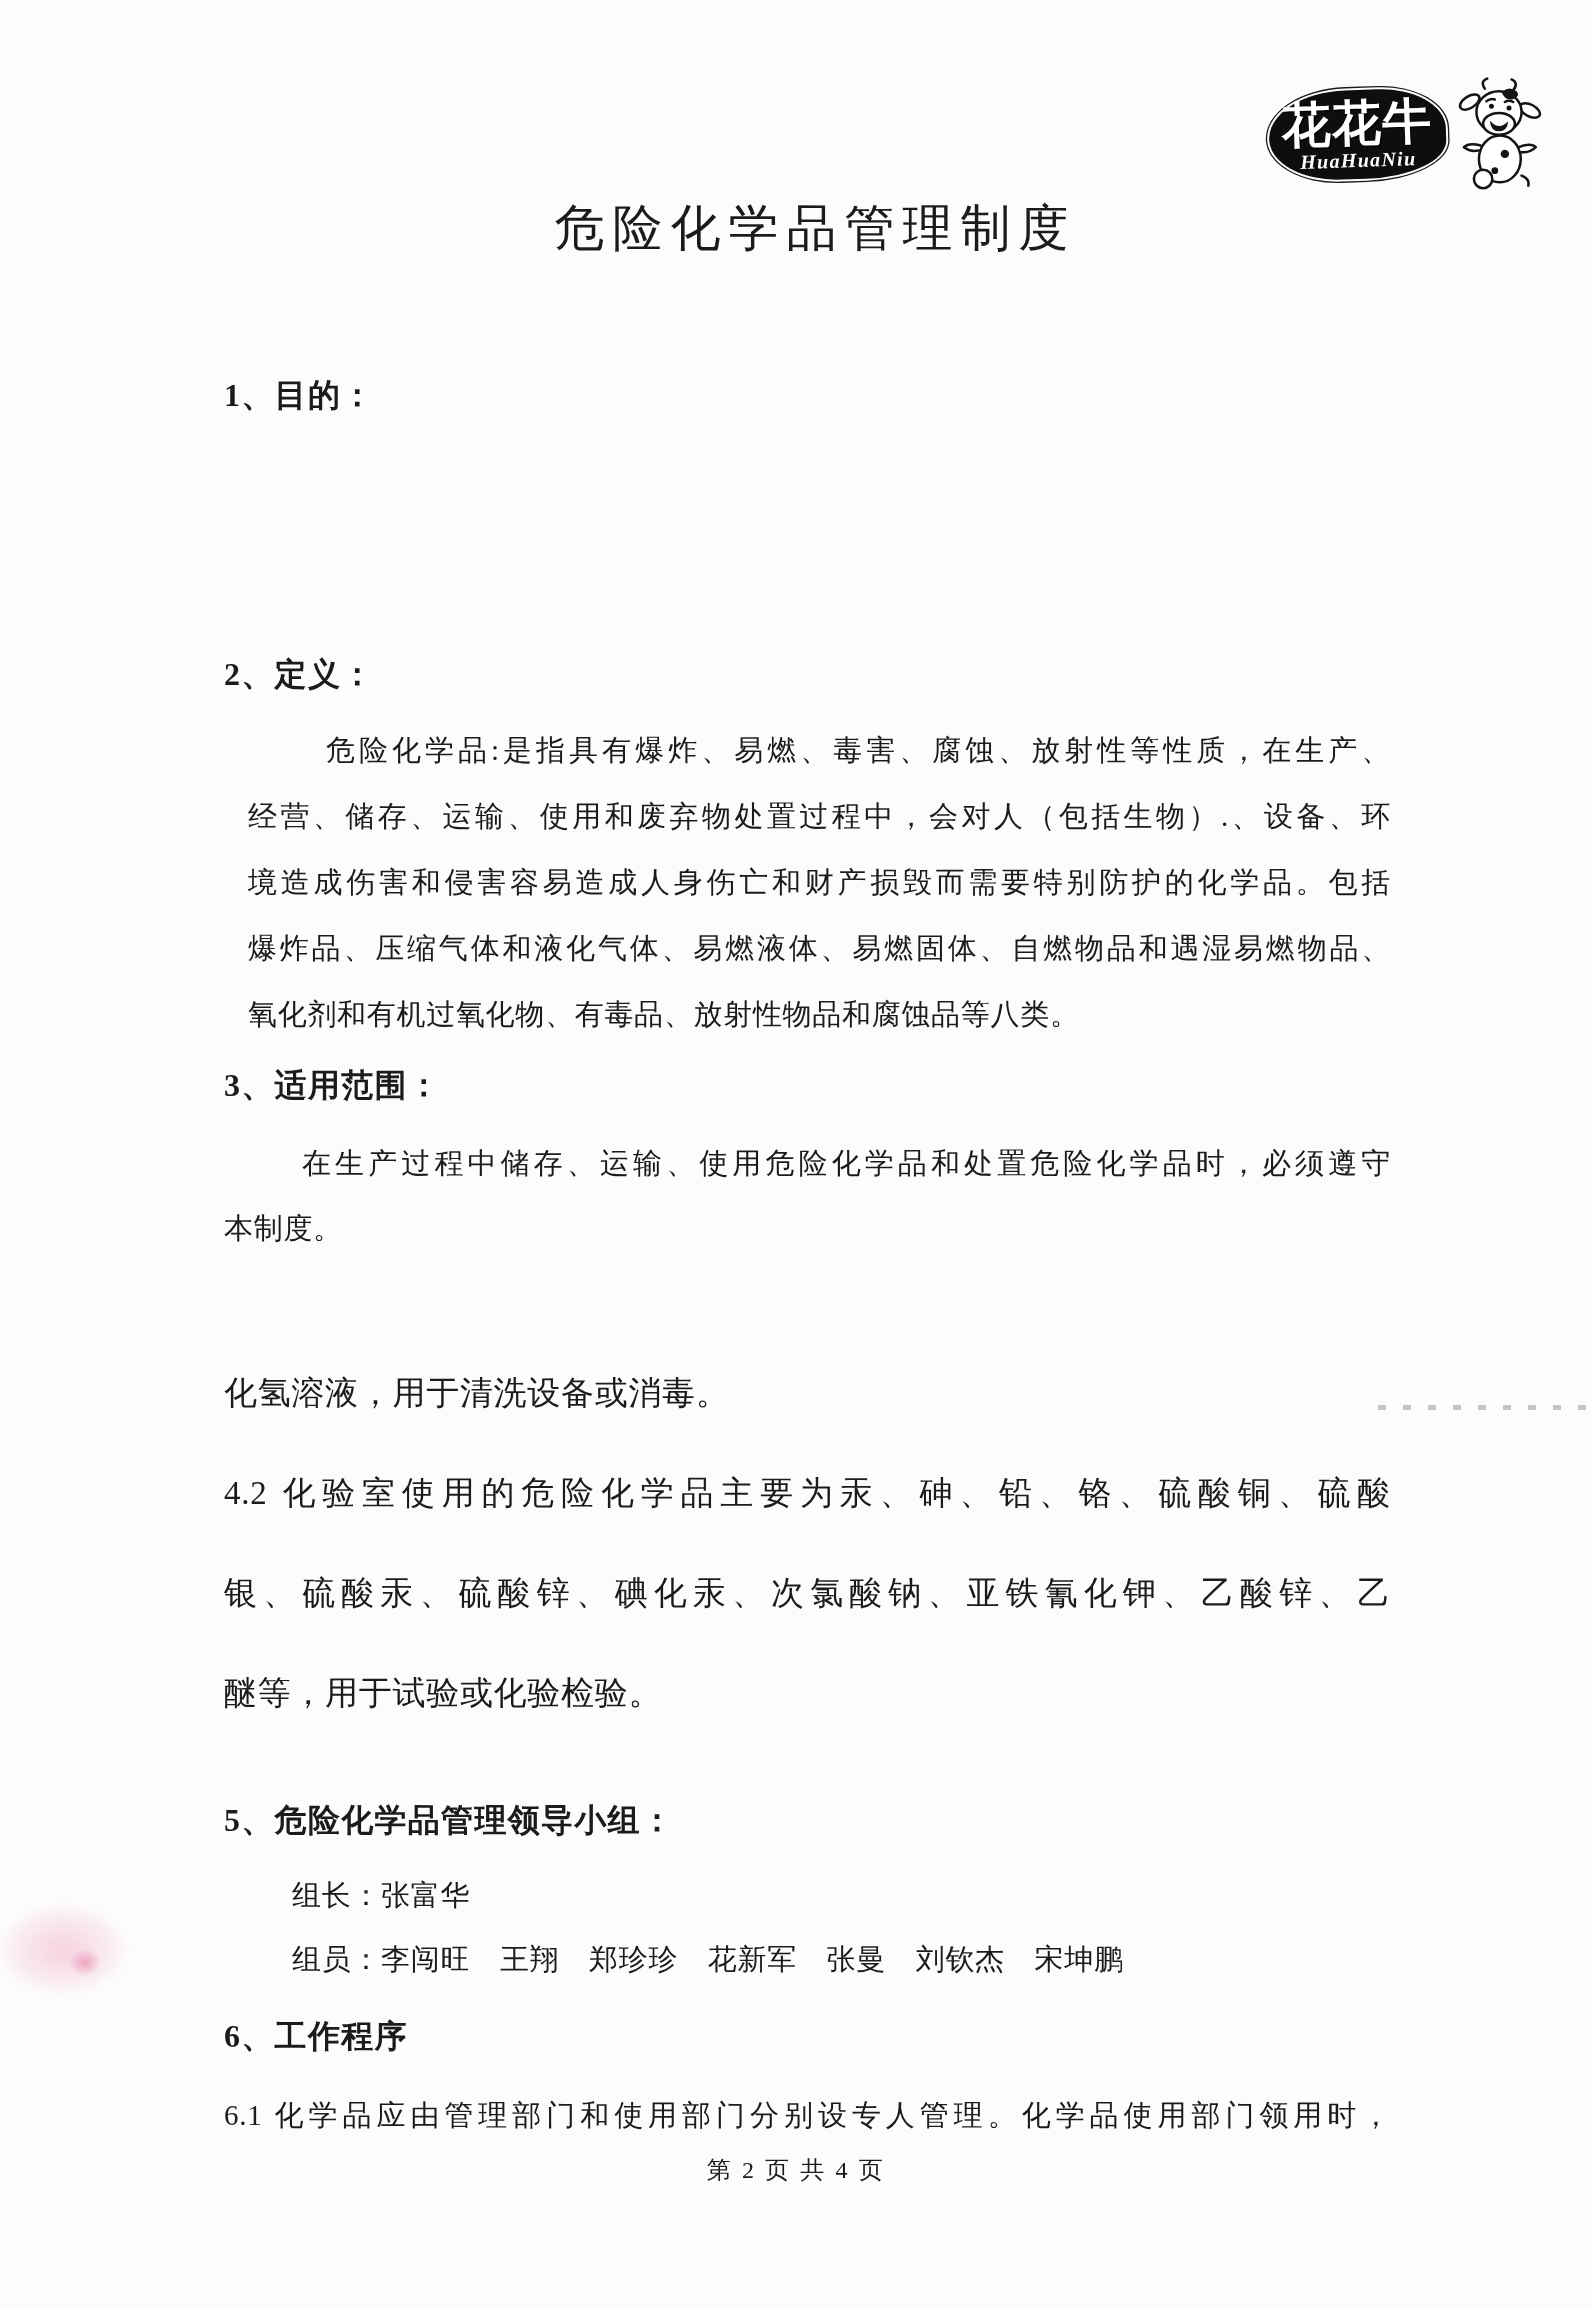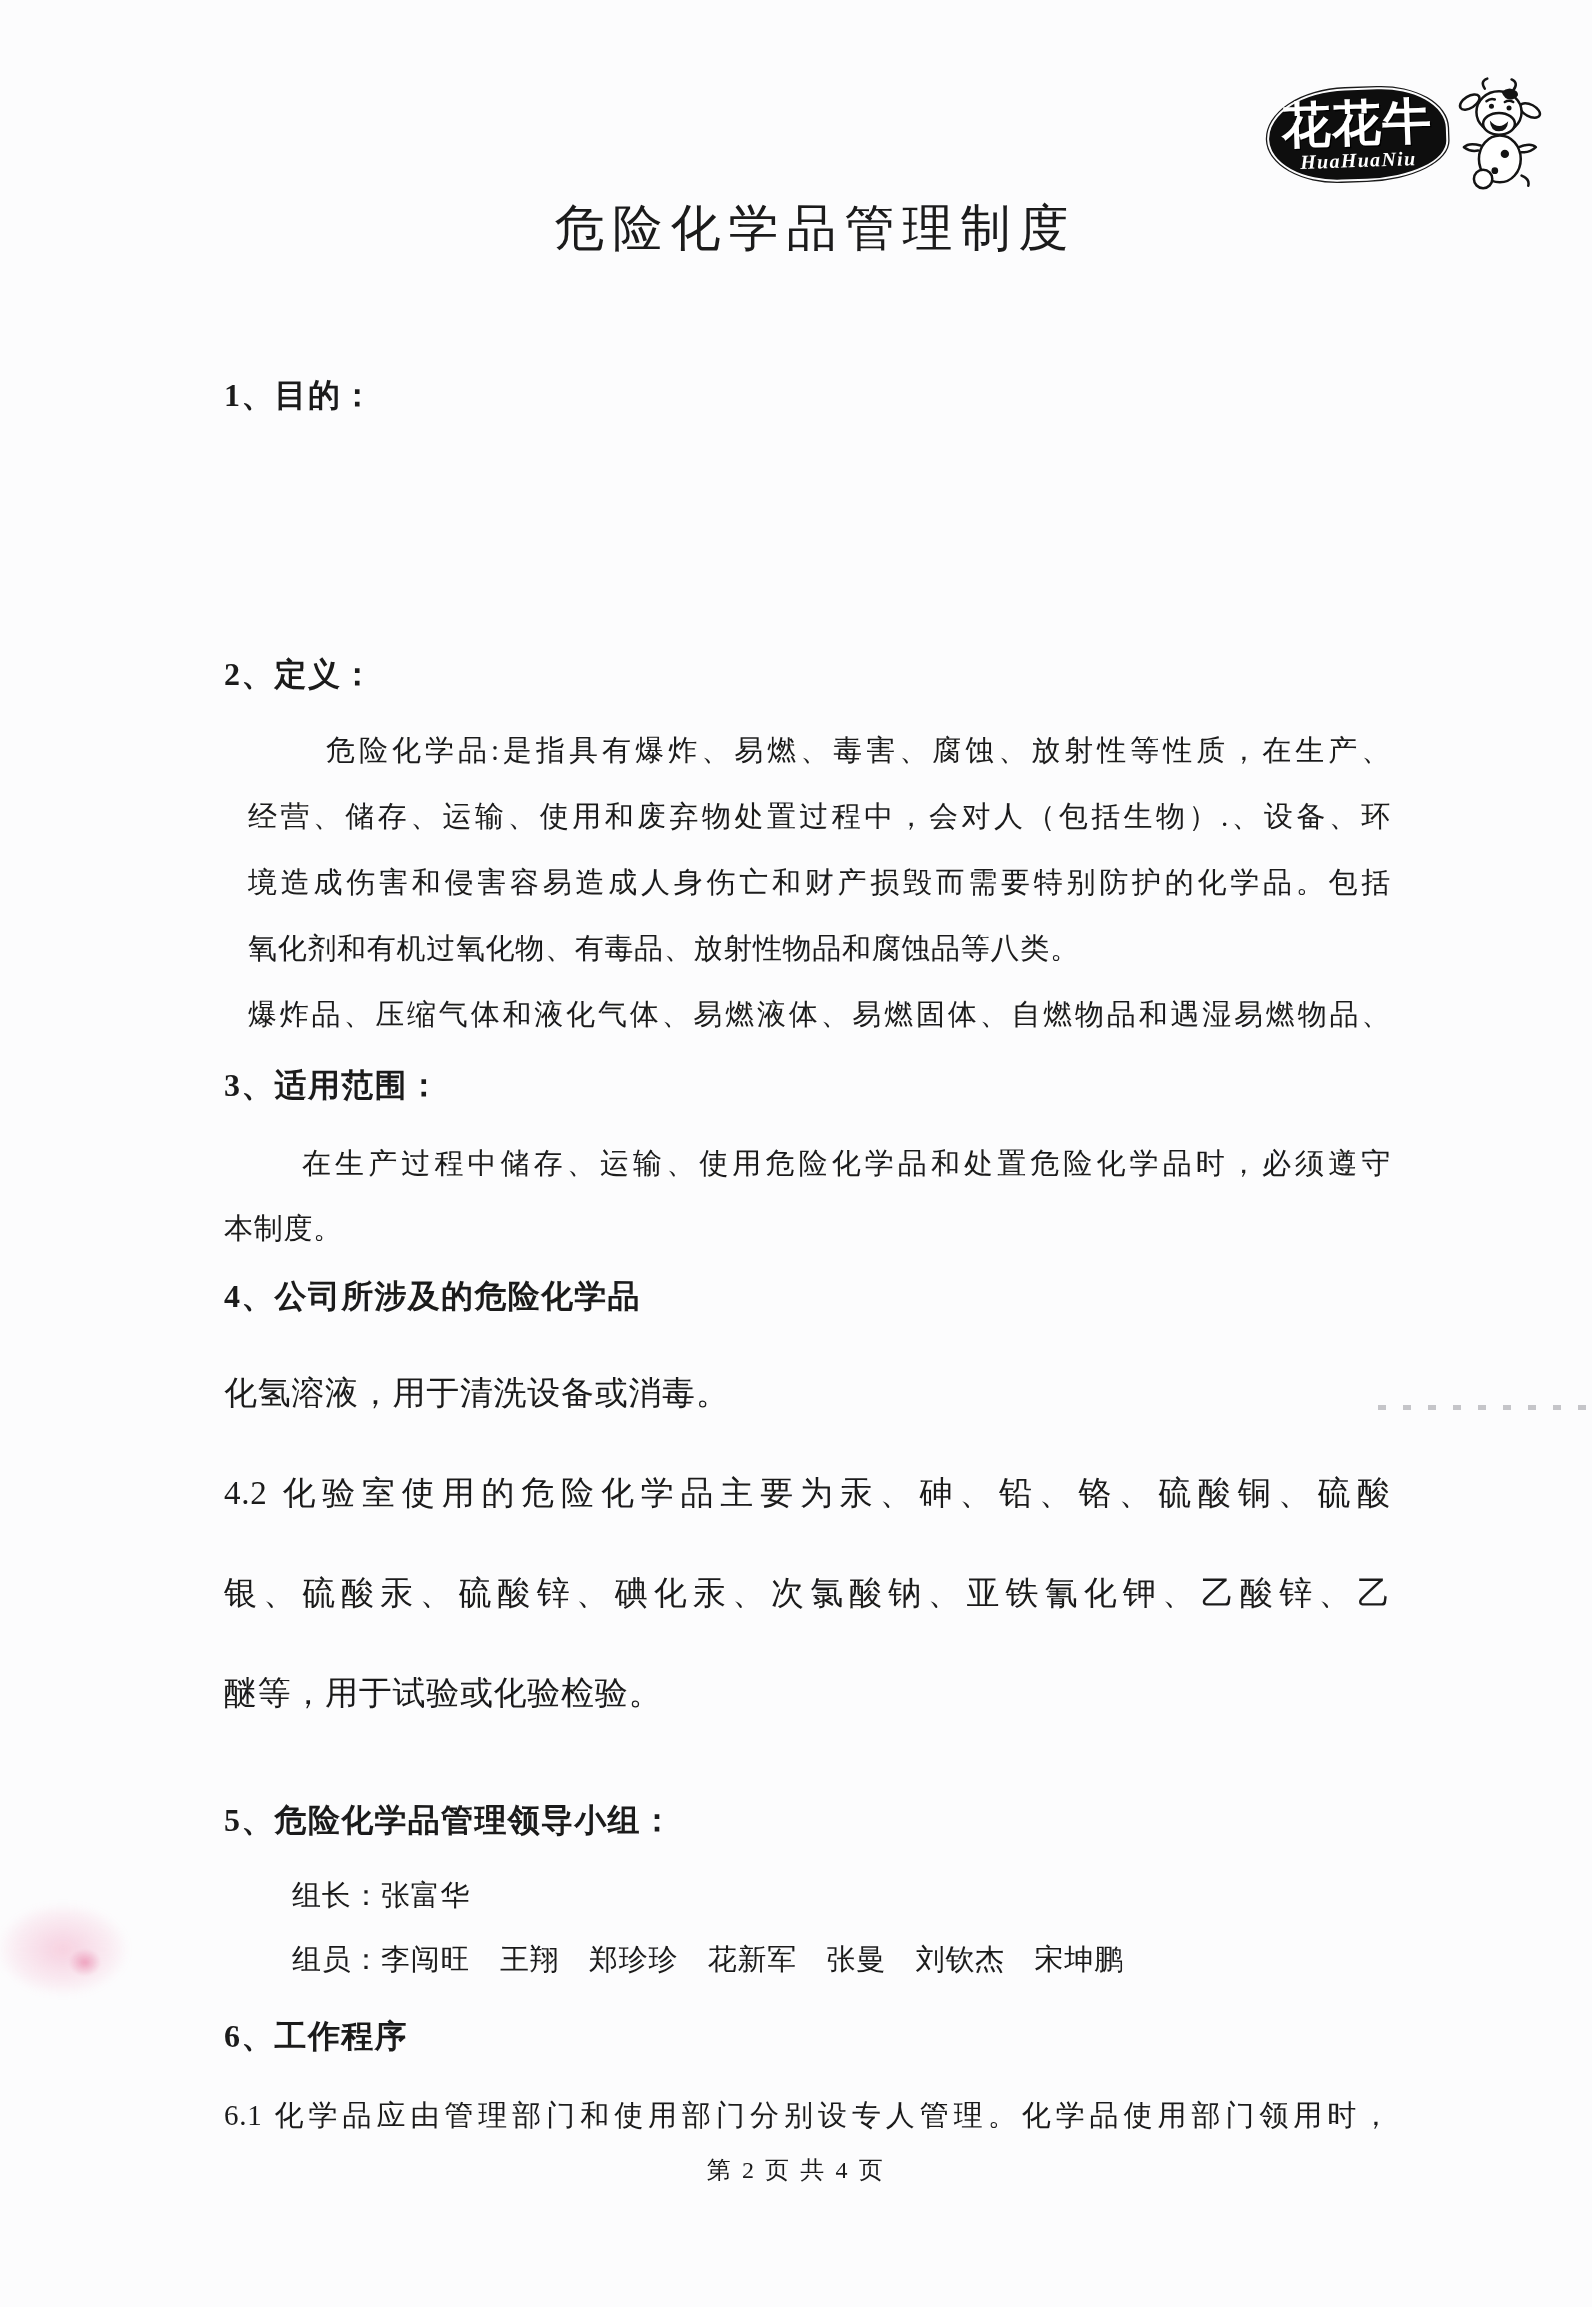"氧化剂和有机过氧化物、有毒品、放射性物品和腐蚀品等八类。" div.line { order: before "爆炸品、压缩气体和液化气体、易燃液体、易燃固体、自燃物品和遇湿易燃物品、" -> after "爆炸品、压缩气体和液化气体、易燃液体、易燃固体、自燃物品和遇湿易燃物品、" }
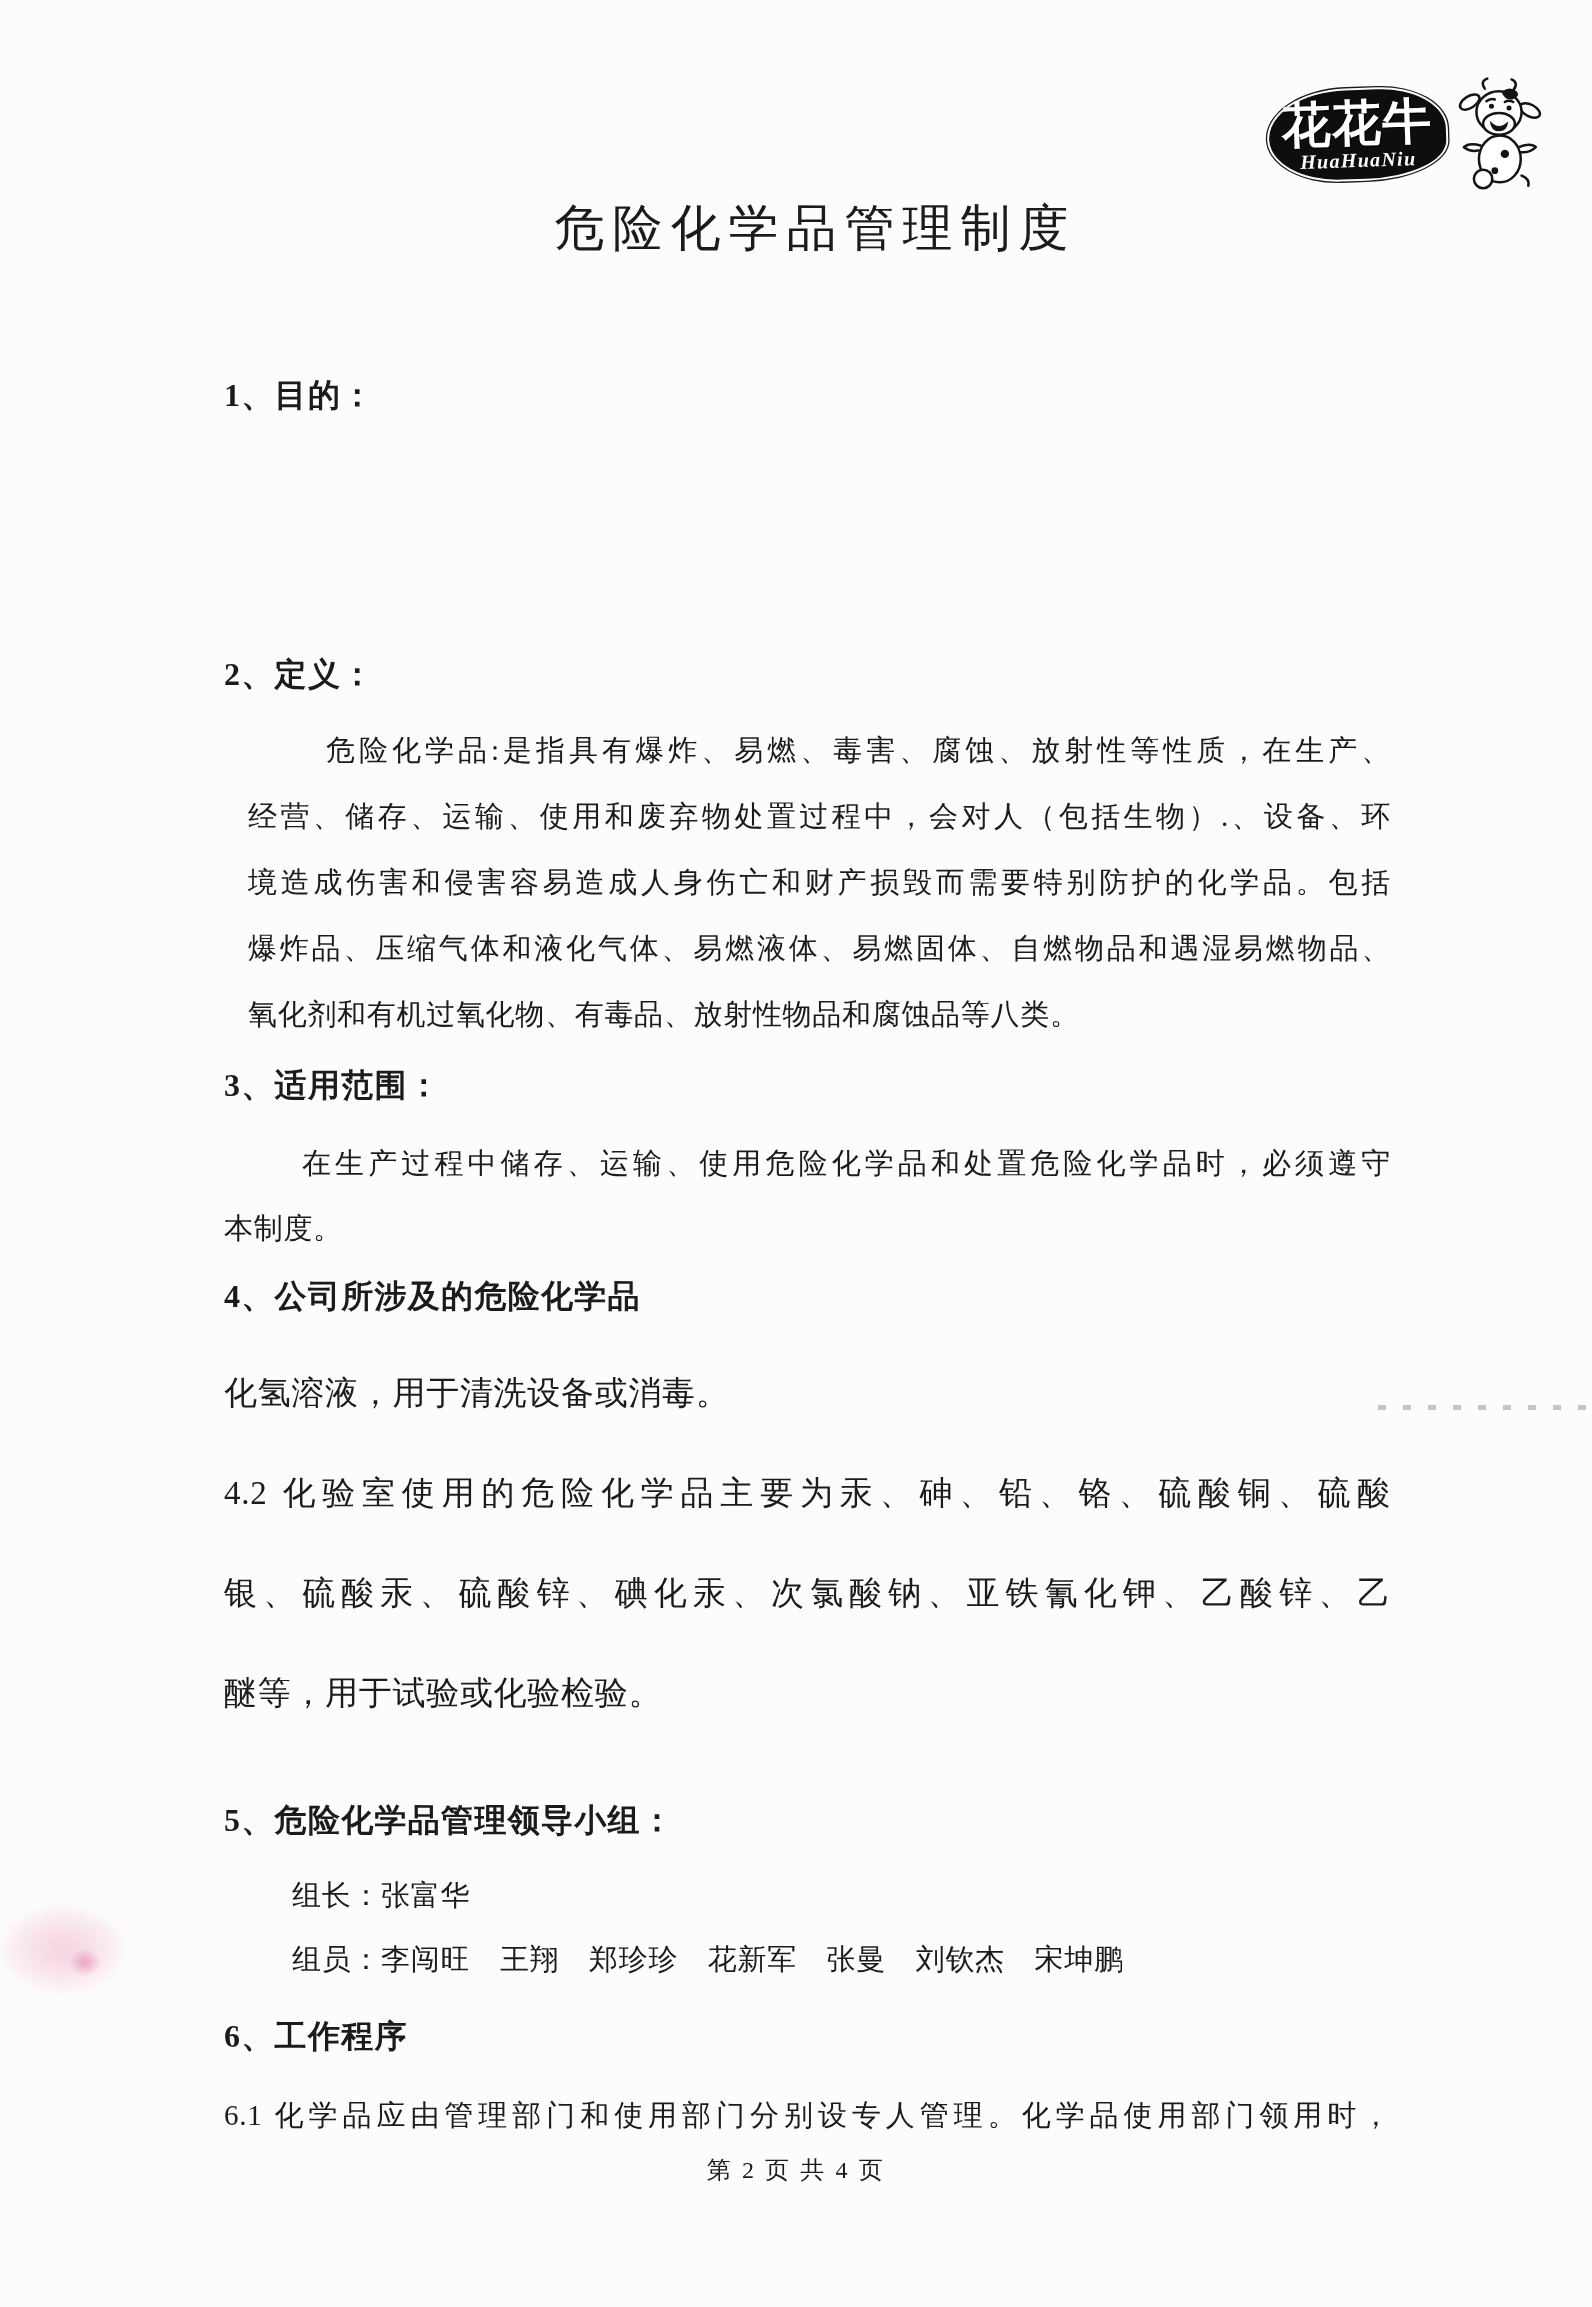"4、公司所涉及的危险化学品" div.h { html: <div>4、公司所涉及的危险化学品</div> -> none }
